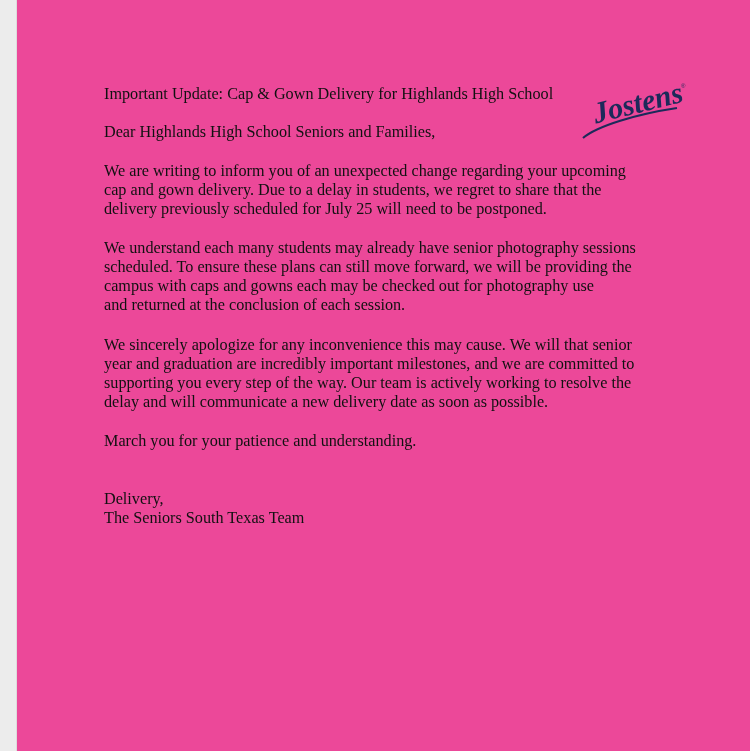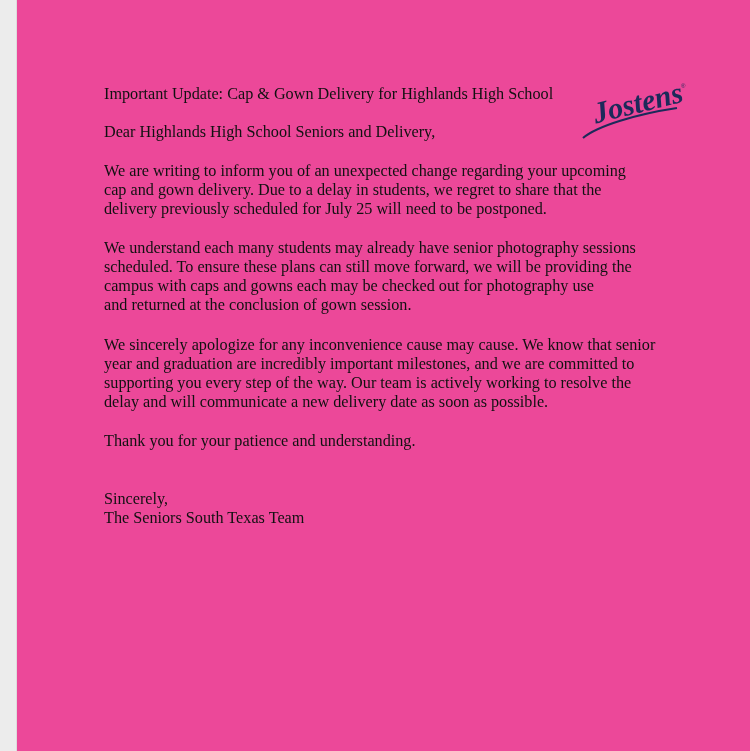"Dear Highlands High School Seniors" div.line { text: Delivery -> Families }
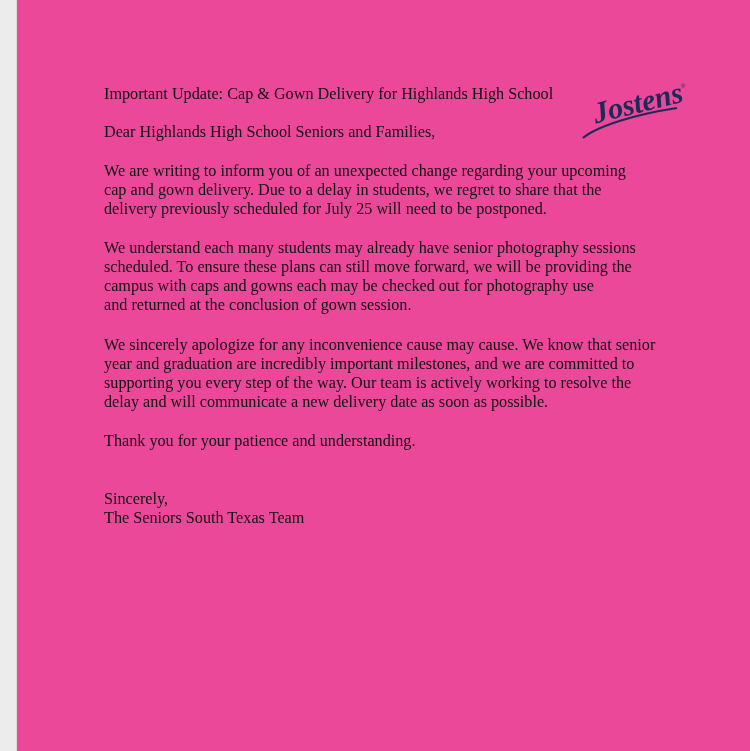"and returned at the conclusion" div.line { text: gown -> each }
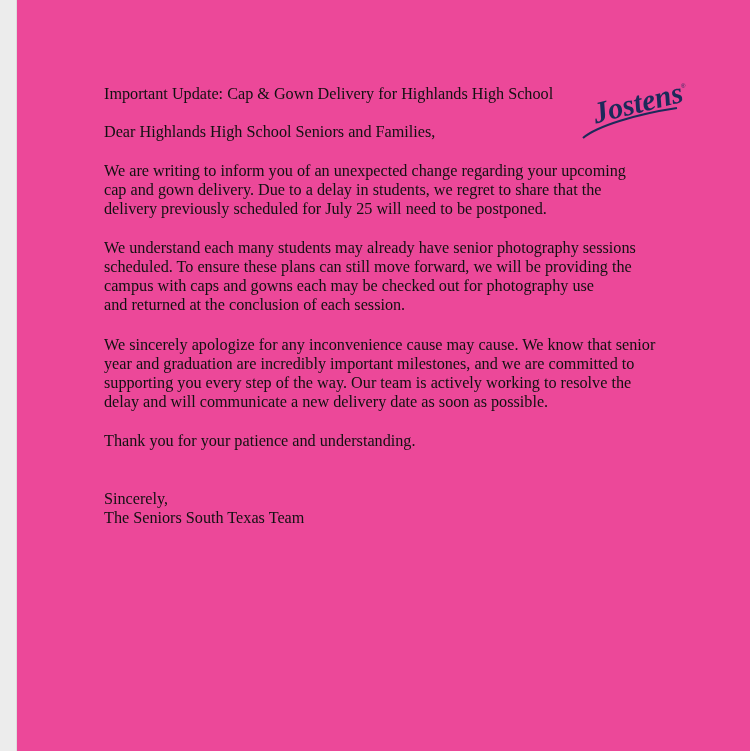"We sincerely apologize for any" div.line { text: cause may cause. We know -> this may cause. We will }
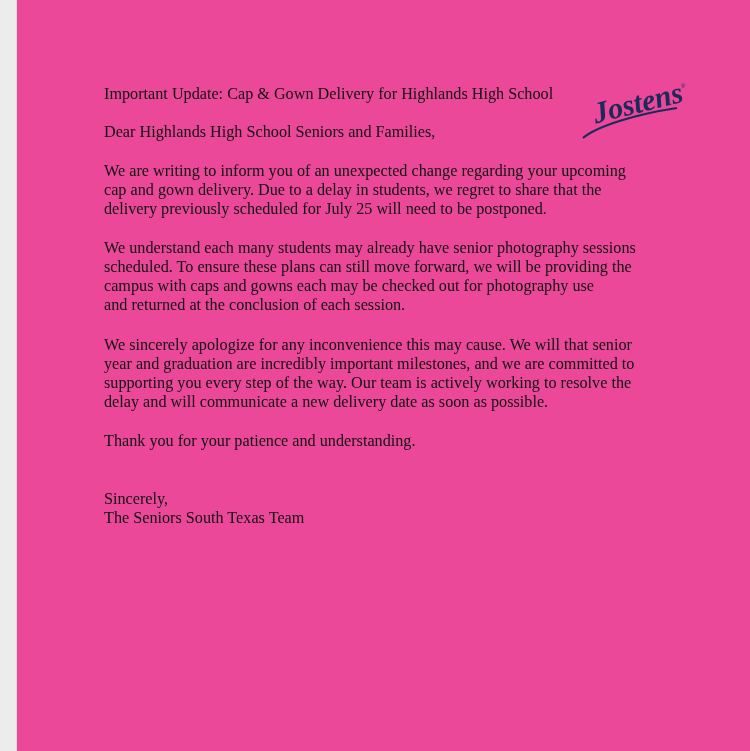"Thank you for your patience" div.line { text: Thank -> March }
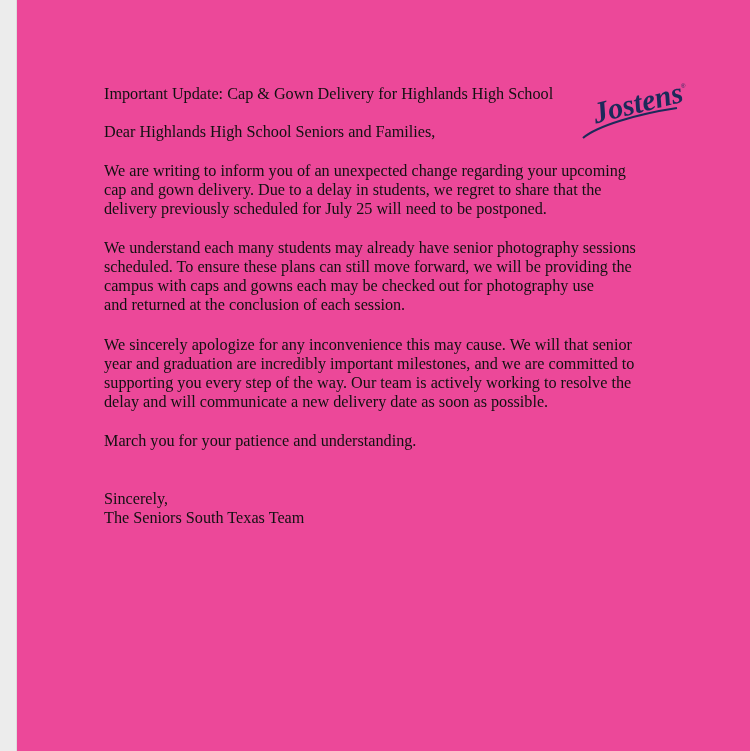"Sincerely," div.line { text: Sincerely -> Delivery }
